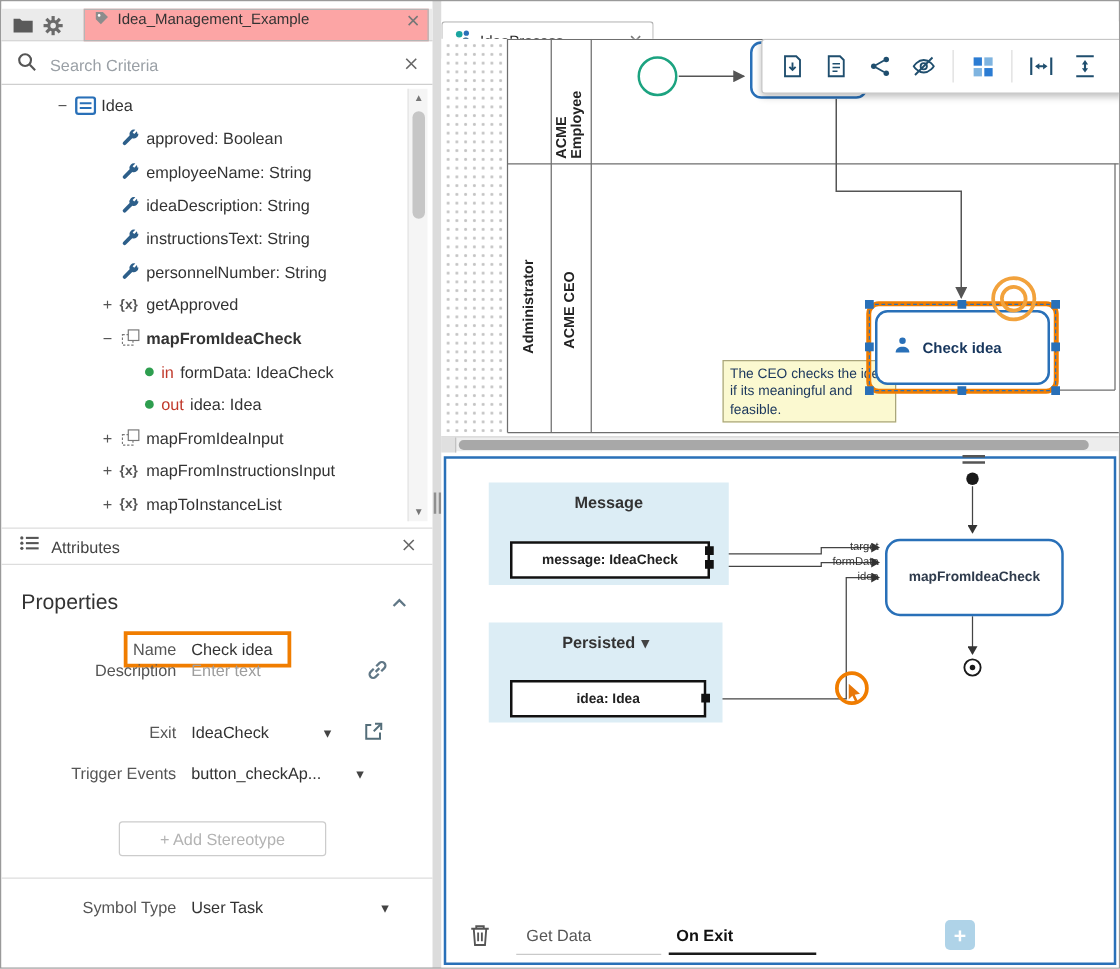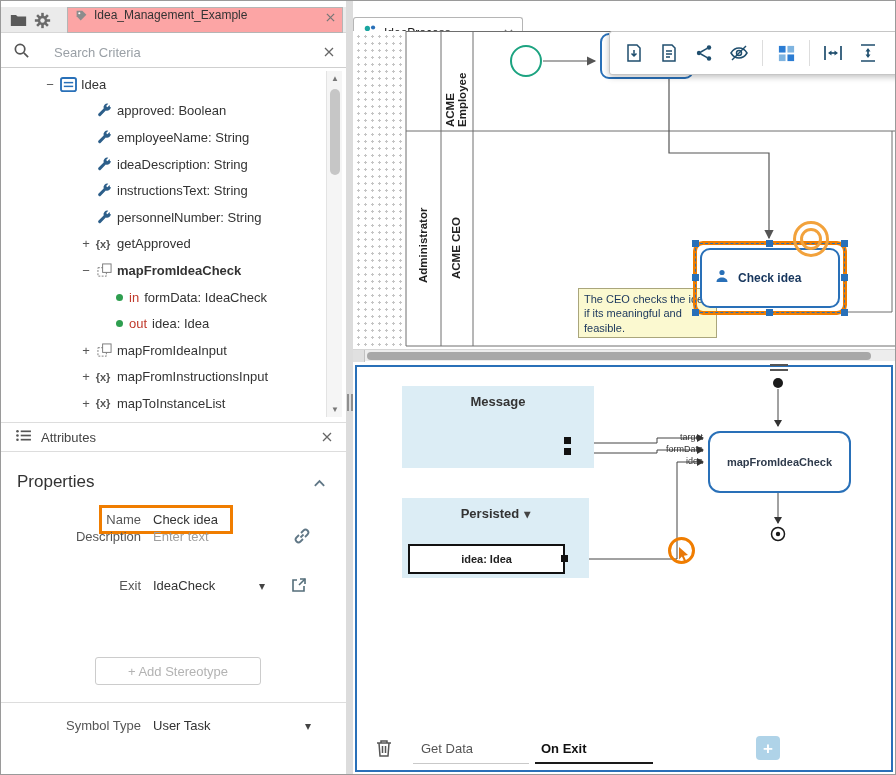"Search Criteria" .search-bar { gap: 24px -> 10px }
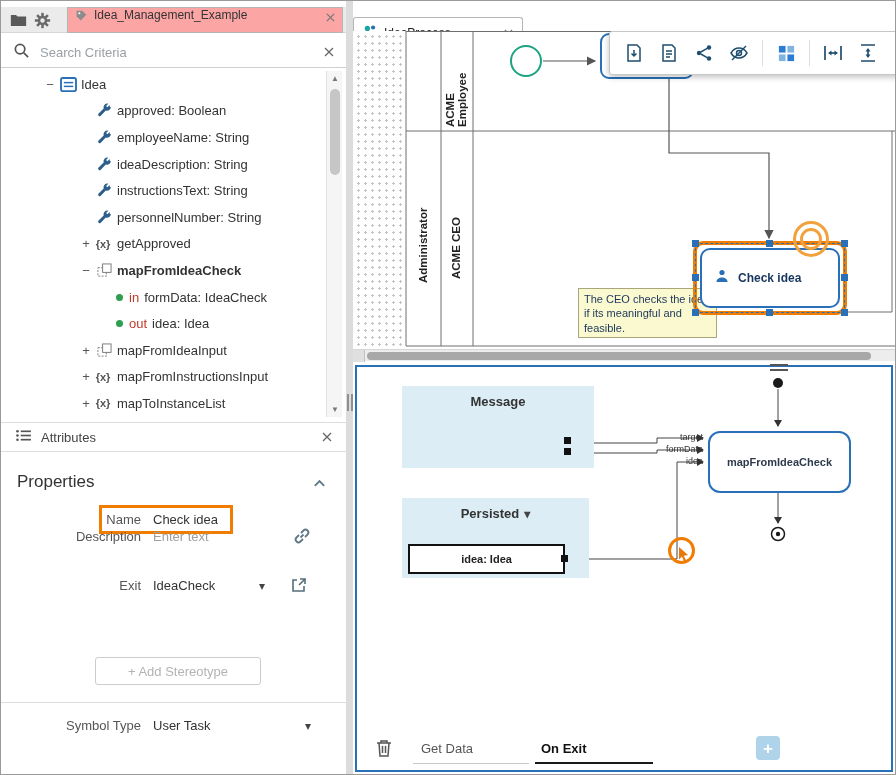"Message" .grp { margin-left: 11px -> none }
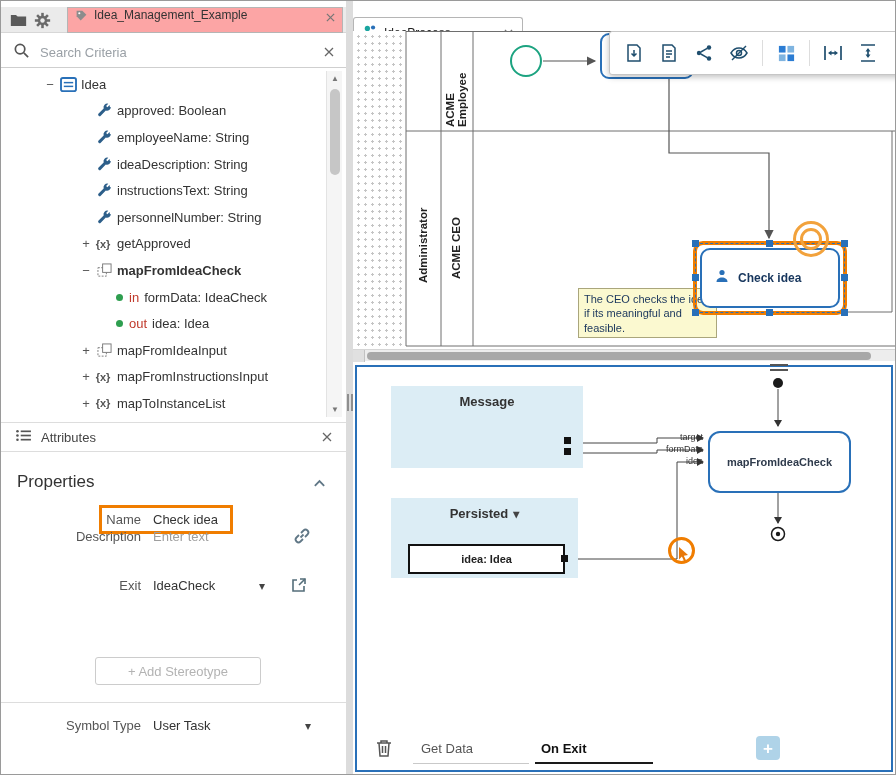"message: IdeaCheck" div.grp-item { html: none -> <div>message: IdeaCheck</div> }
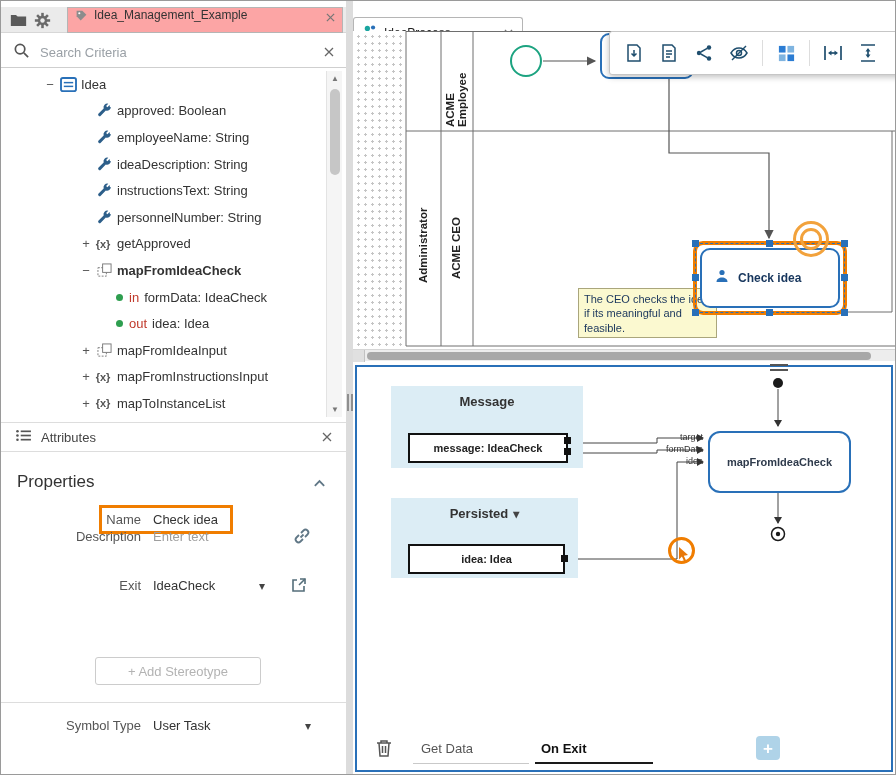"Trigger Events" div.prop-row { html: none -> <div> <span>Trigger Events</span> <span>button_checkAp...</span> <span></span> </div> }
